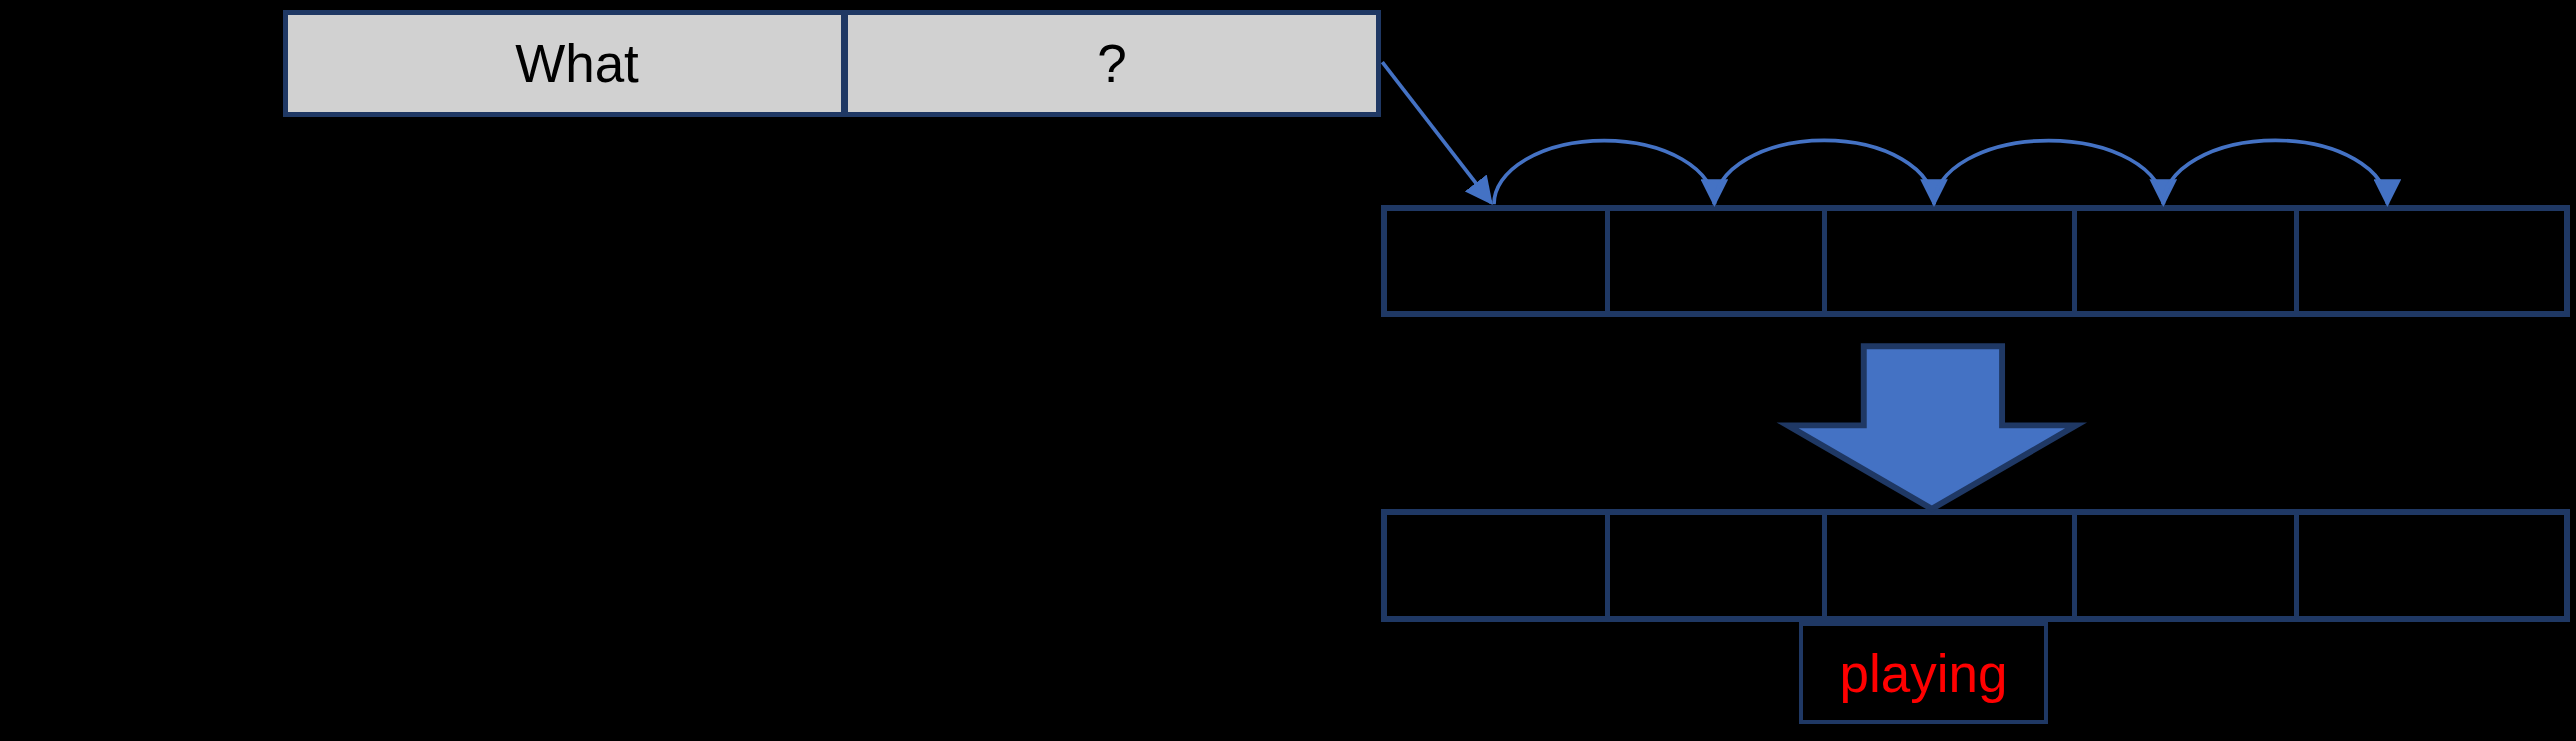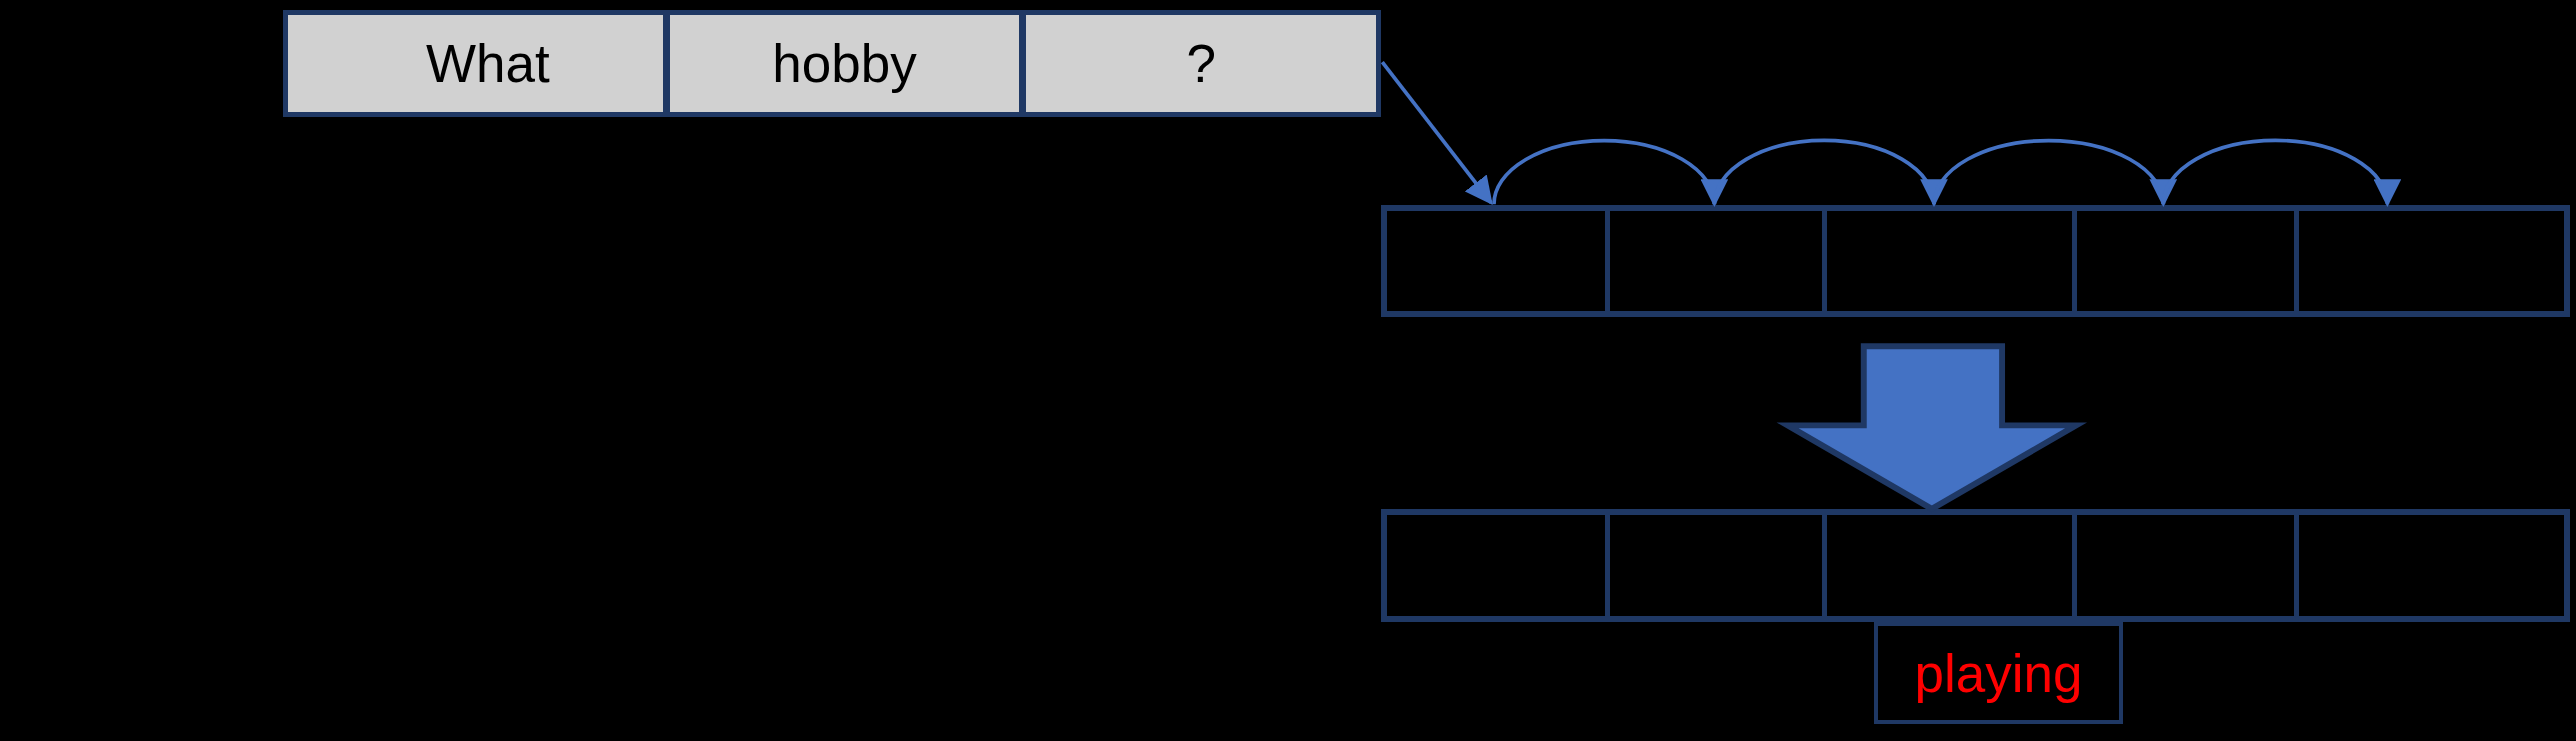"hobby" div.cell { html: <div> <span>hobby</span> </div> -> none }
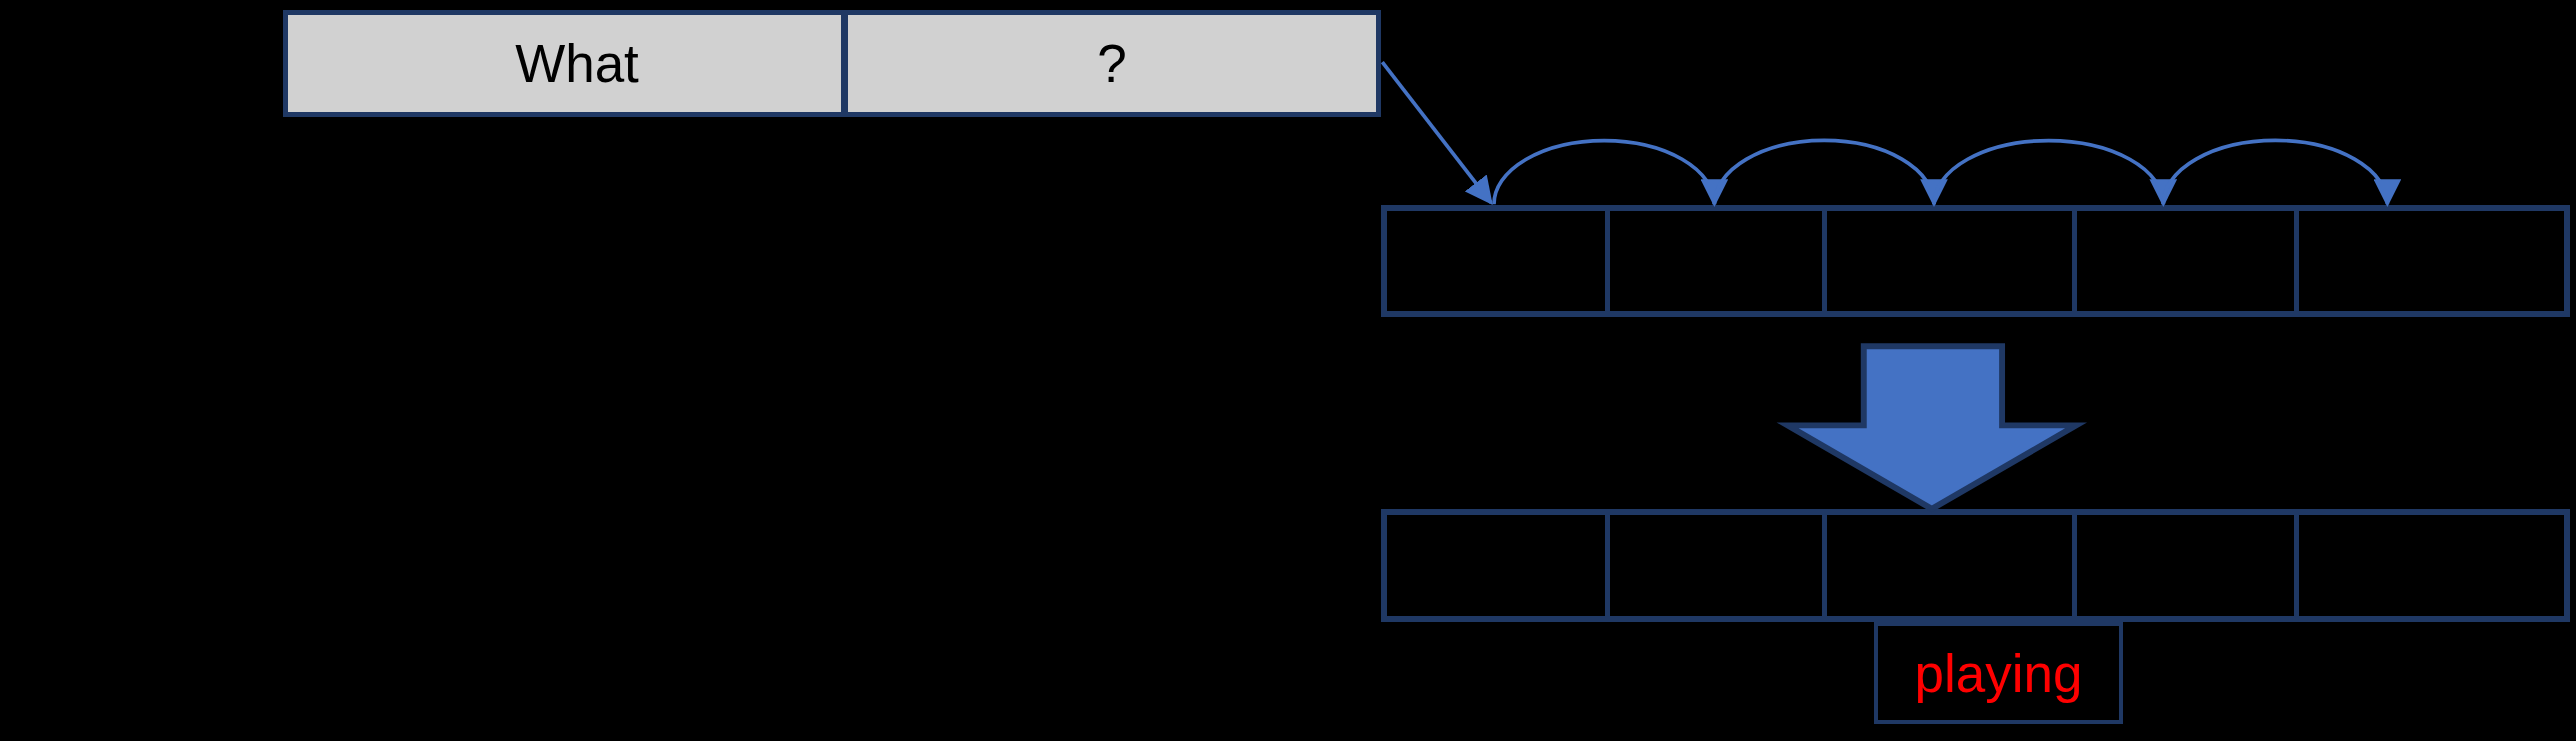"playing" .predicted-cell { left: 1874px -> 1799px }
